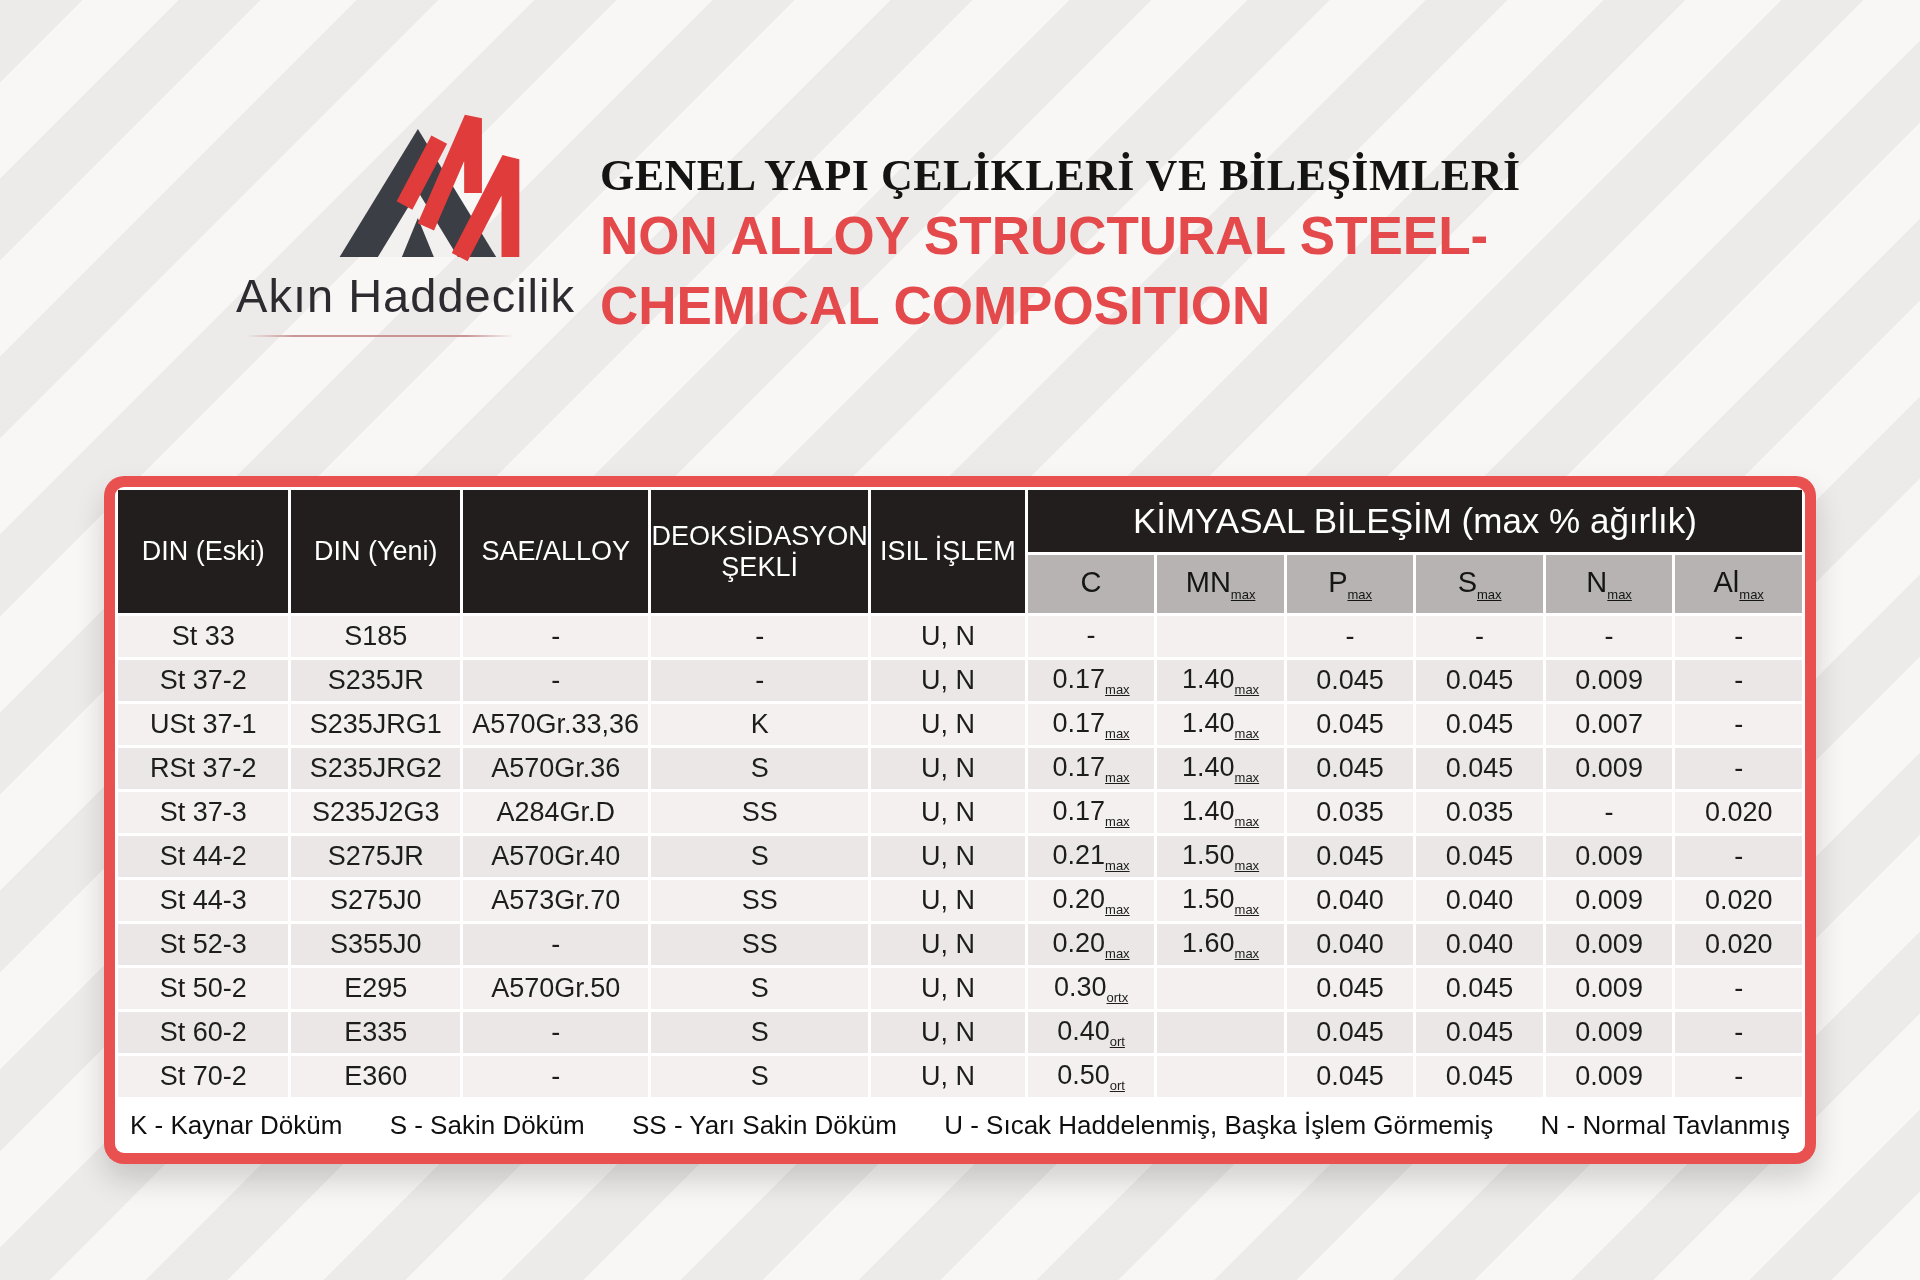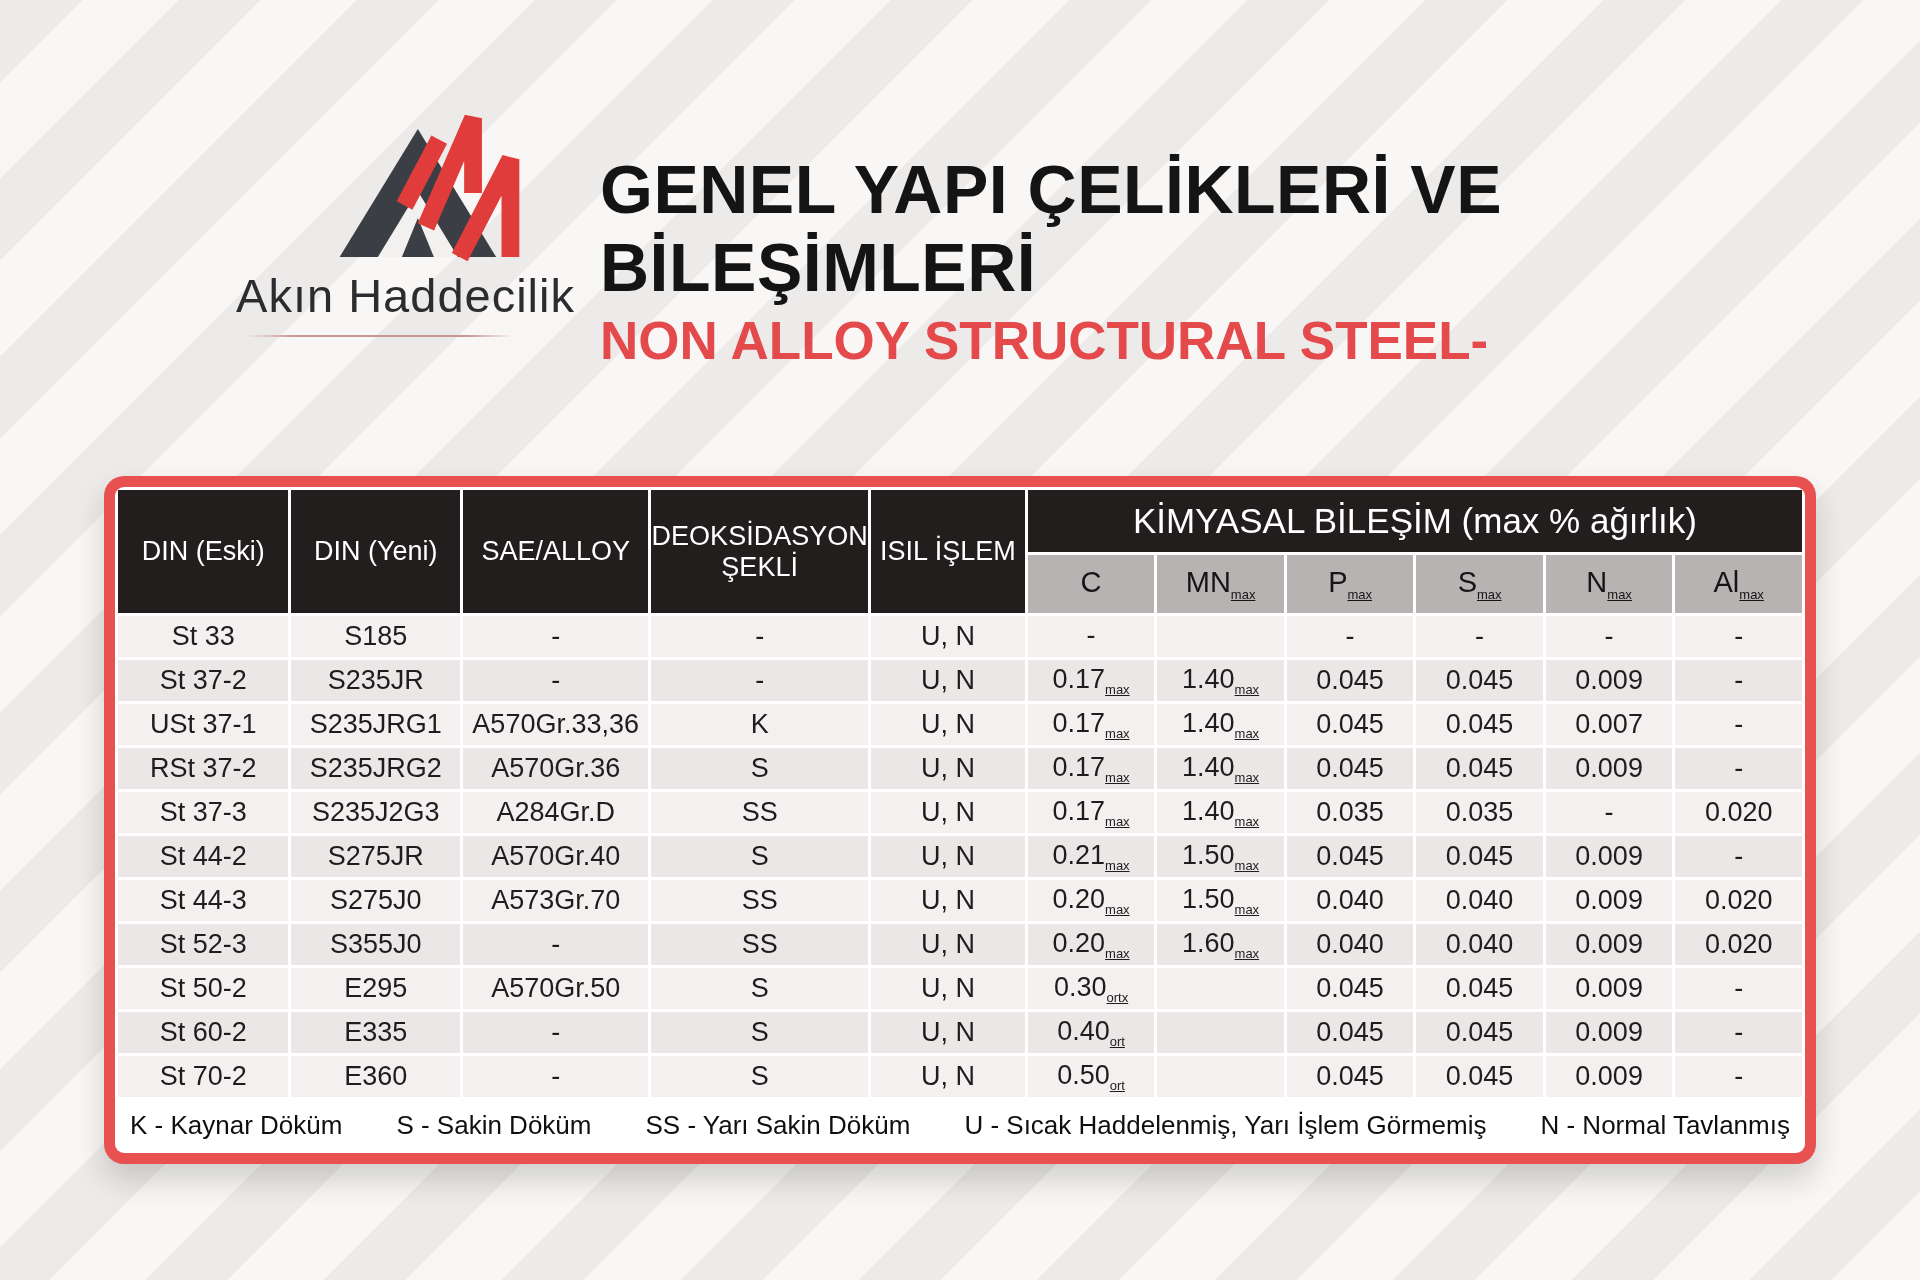"GENEL YAPI ÇELİKLERİ VE BİLEŞİMLERİ" .title-main { font-family: none -> Liberation Serif, serif; font-size: 68px -> 44px }
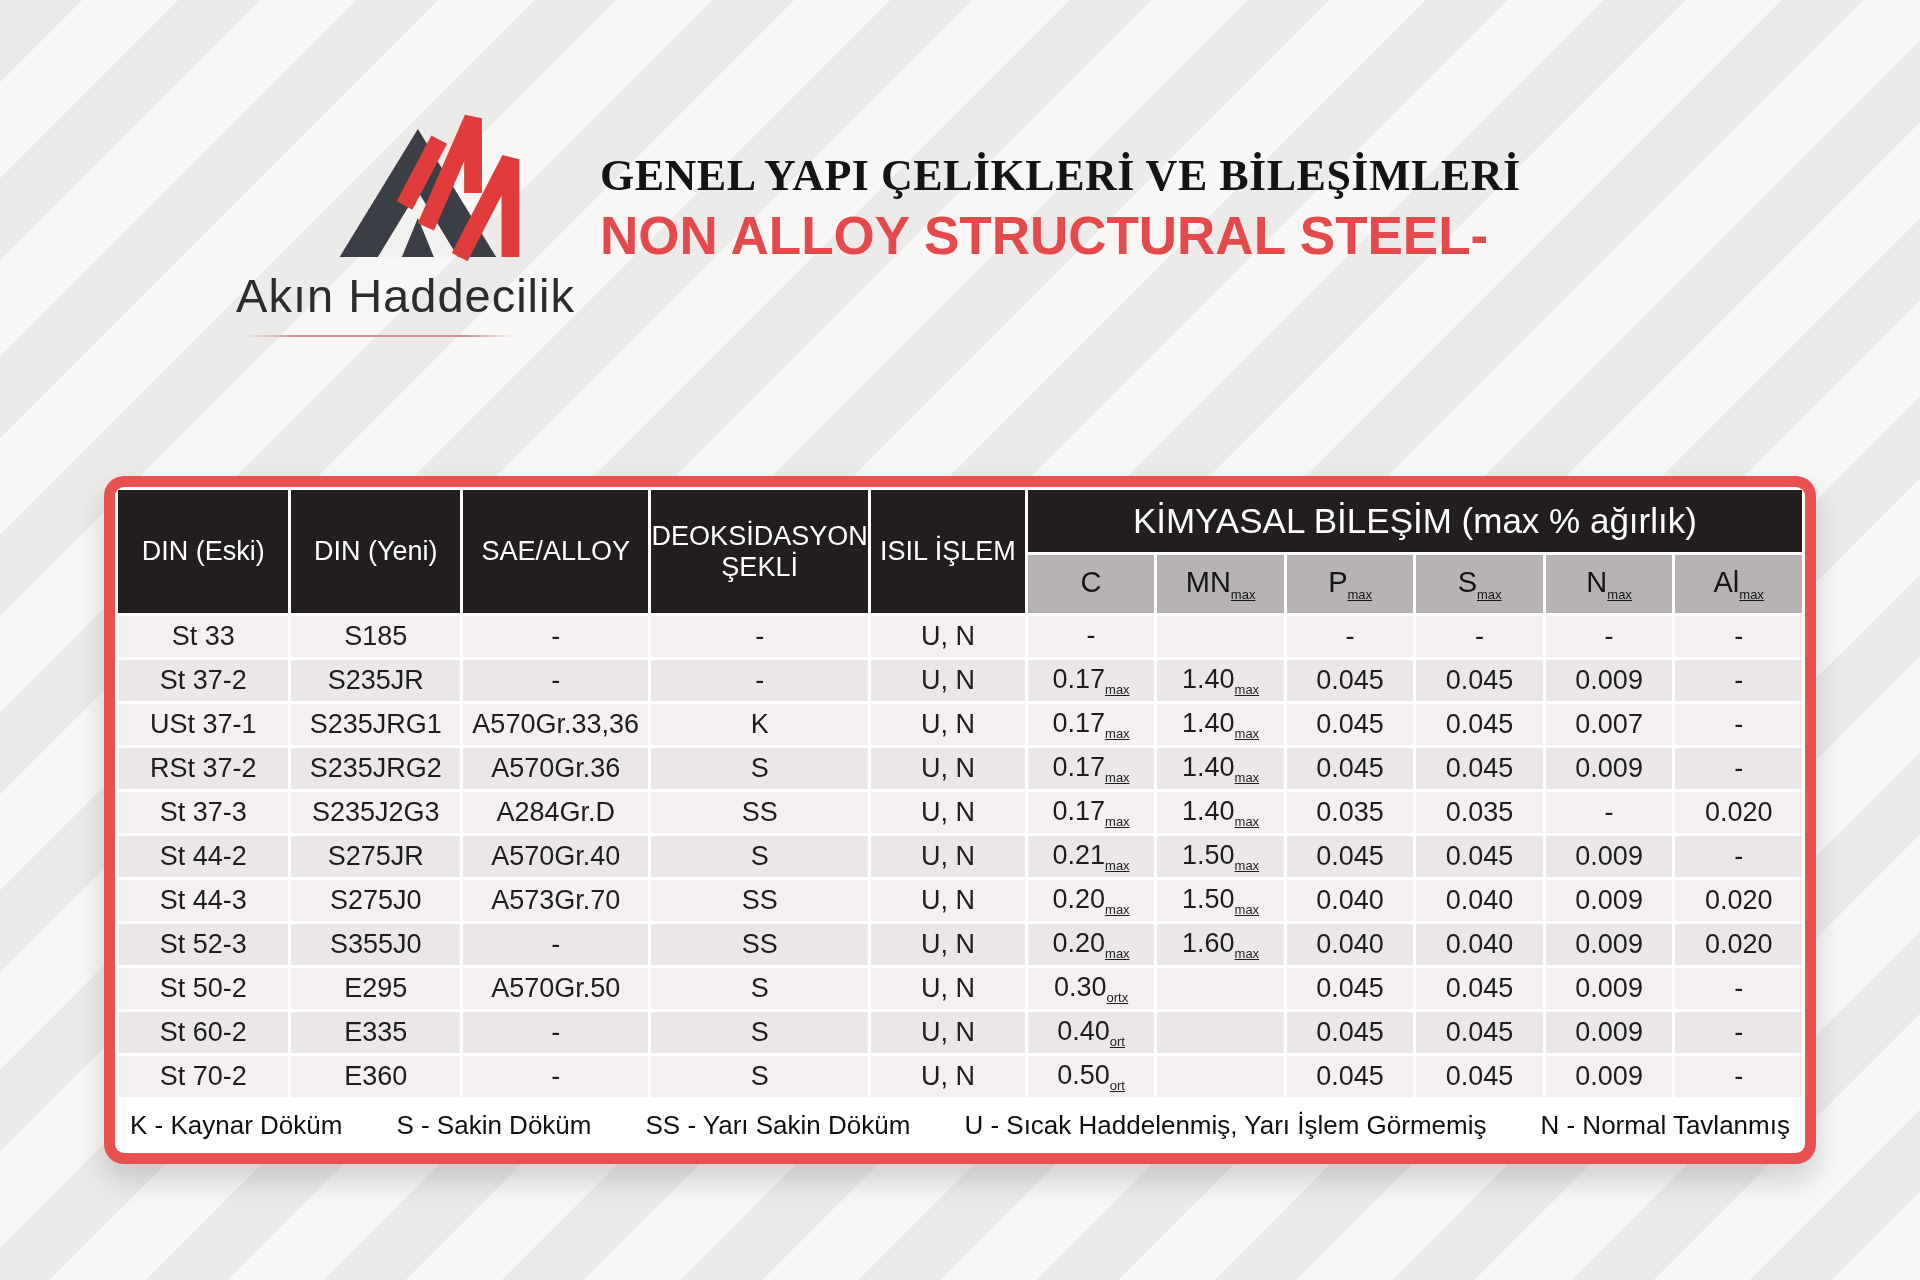"CHEMICAL COMPOSITION" div { html: none -> <div>CHEMICAL COMPOSITION</div> }
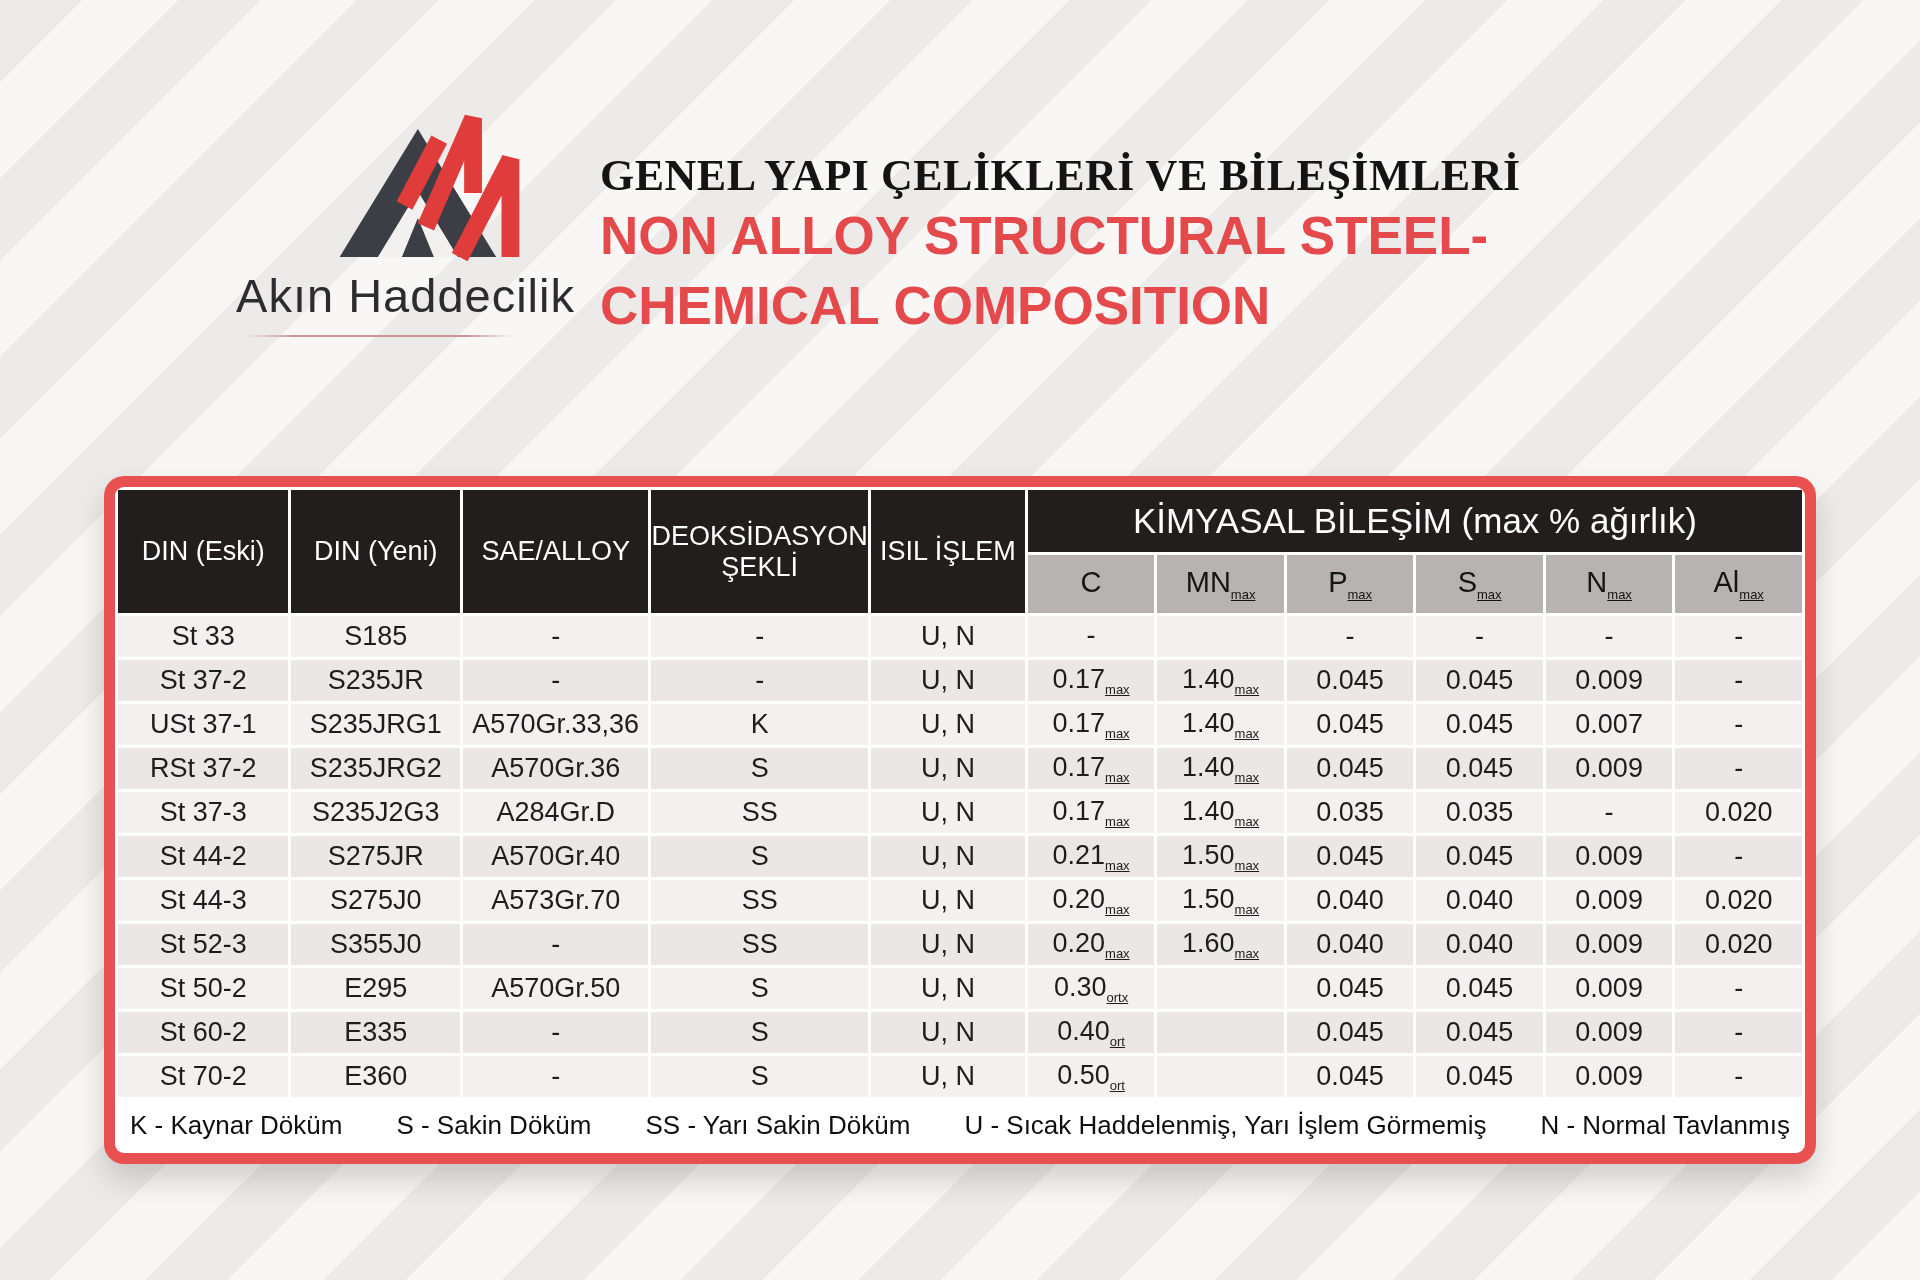"U - Sıcak Haddelenmiş, Yarı" span { text: Yarı -> Başka }
